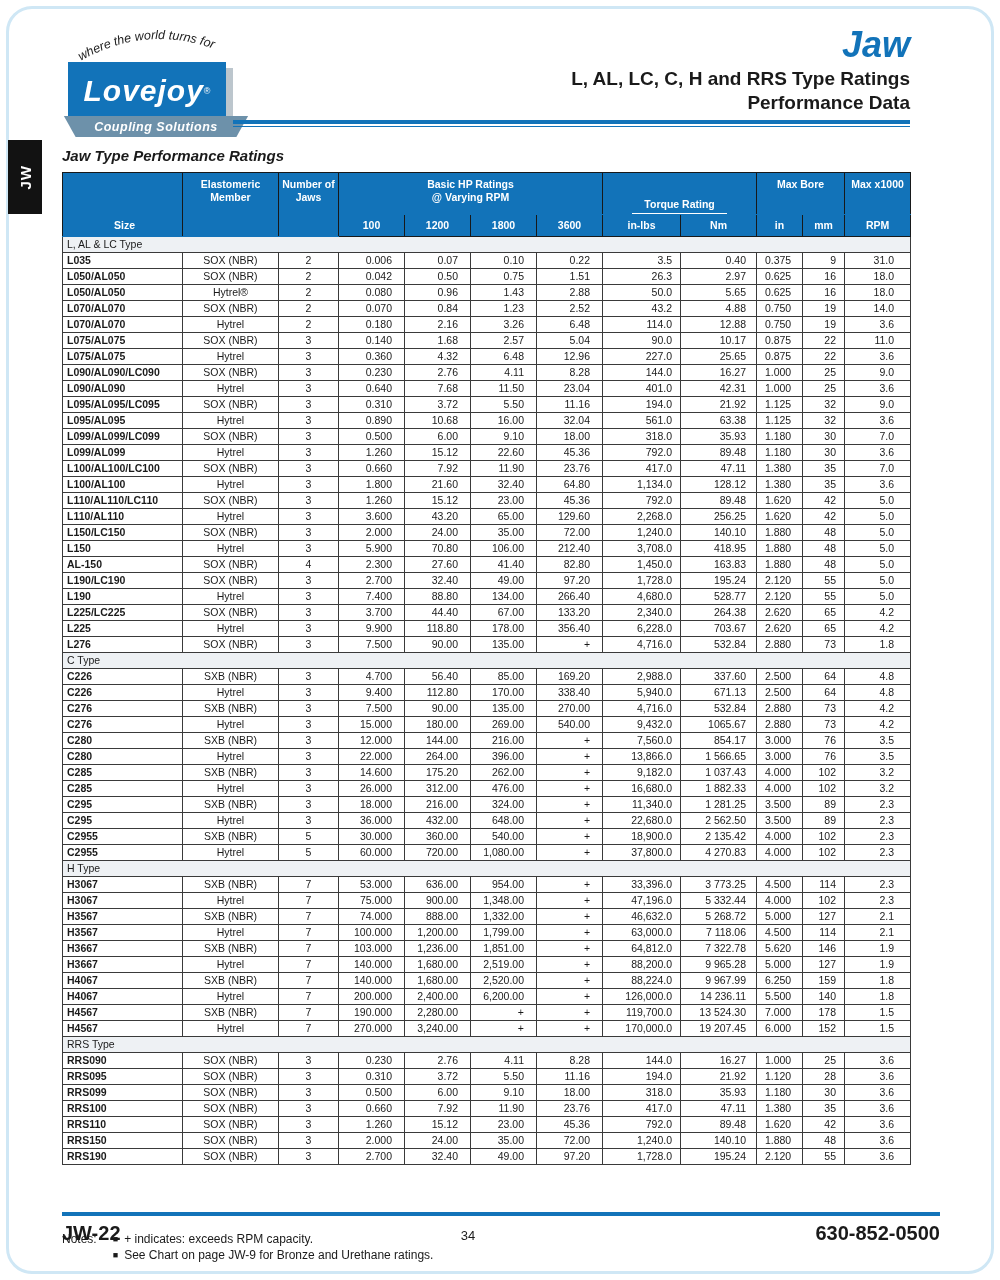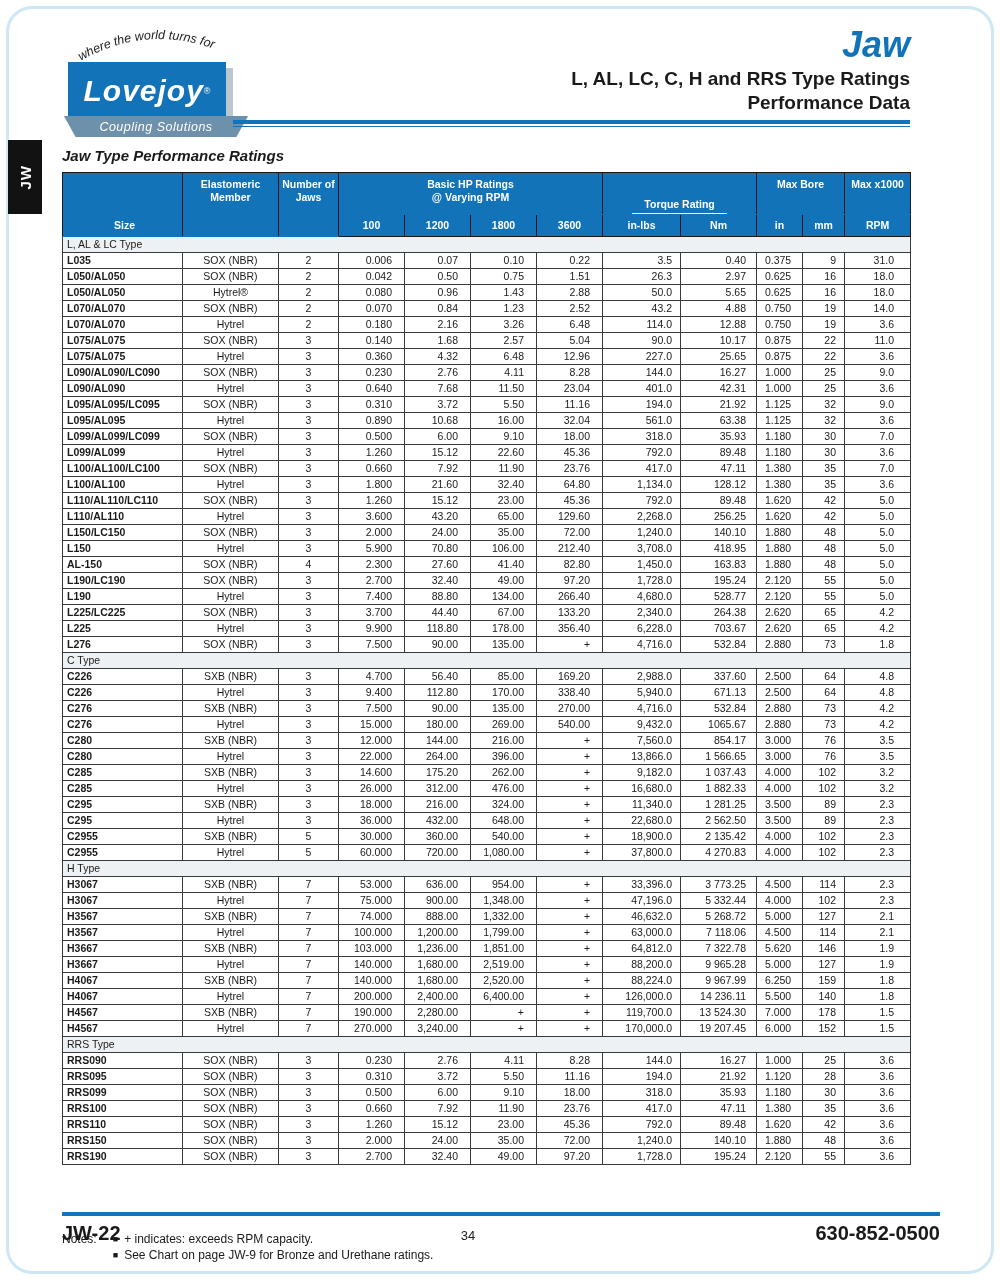"Coupling Solutions" .logo-tagline { font-weight: none -> bold }
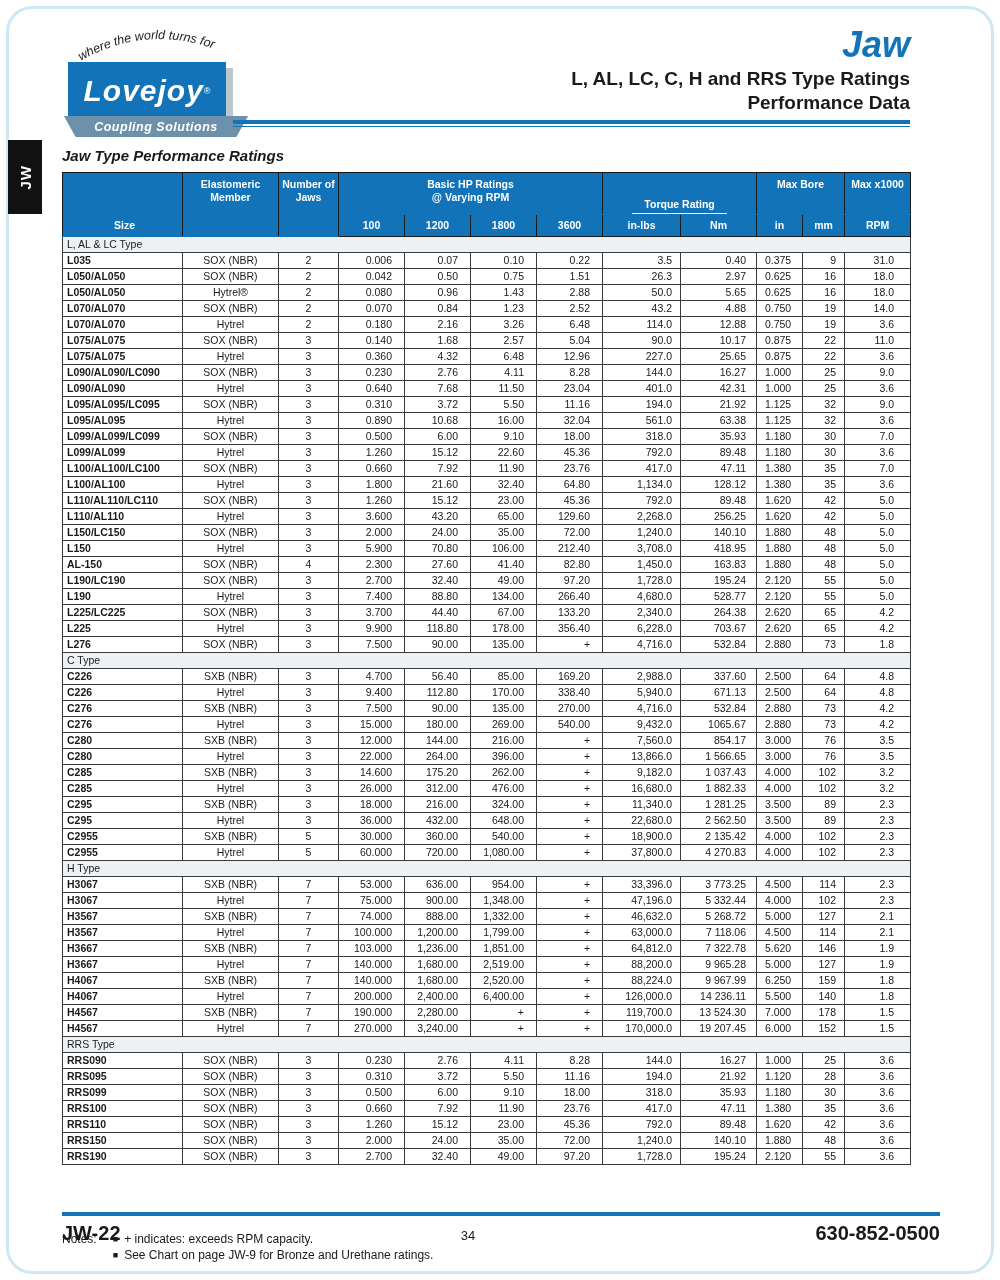"6,400.00" td.c5 { text: 6,400.00 -> 6,200.00 }
